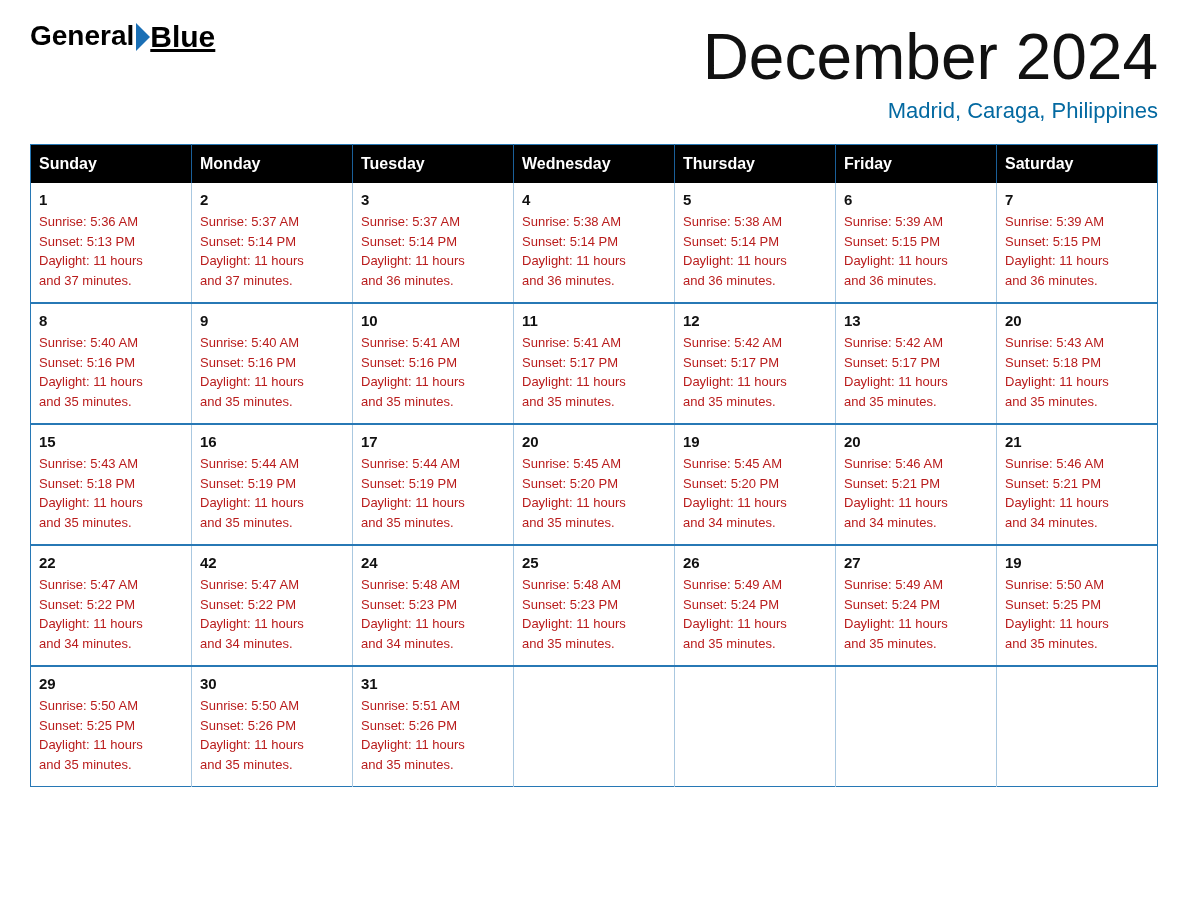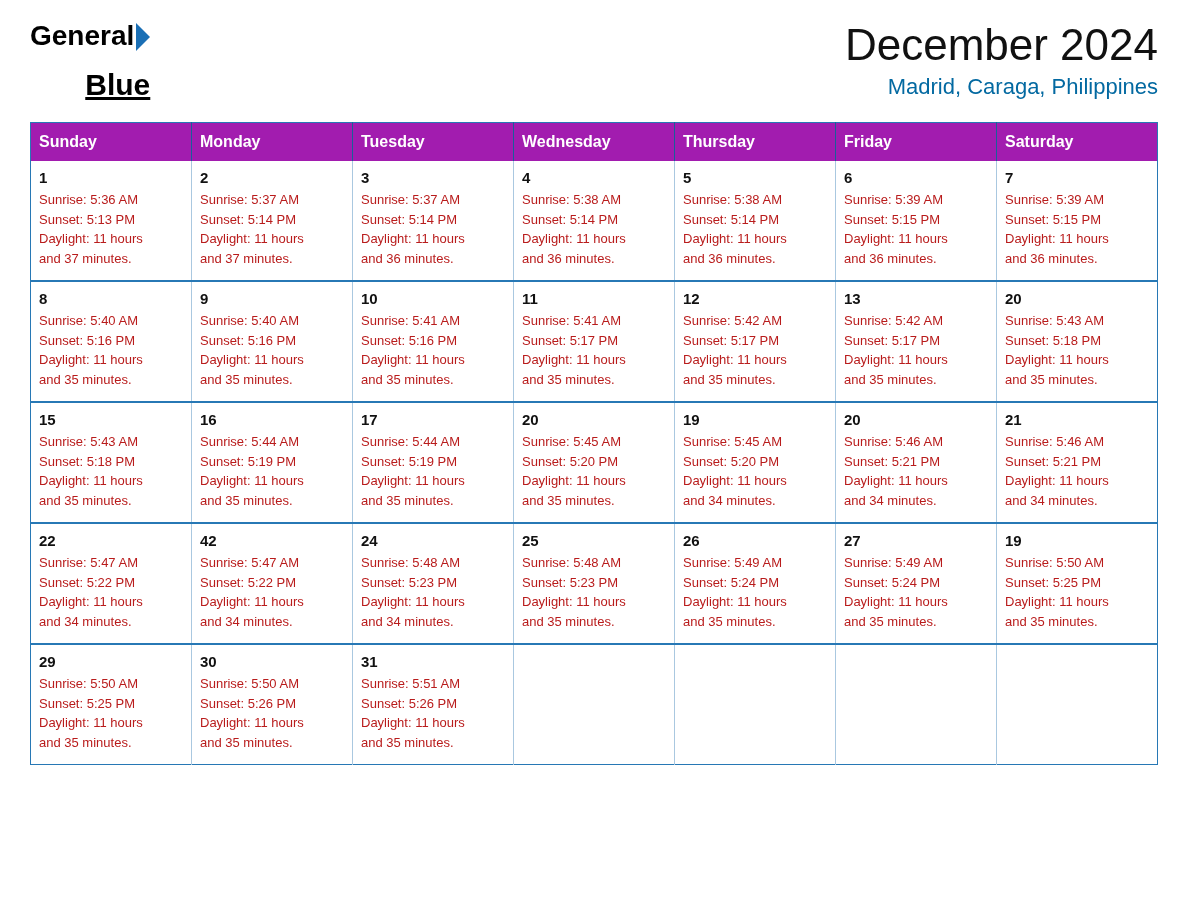"General" .logo { align-items: flex-end -> flex-start; flex-direction: column -> none; gap: 16px -> none }
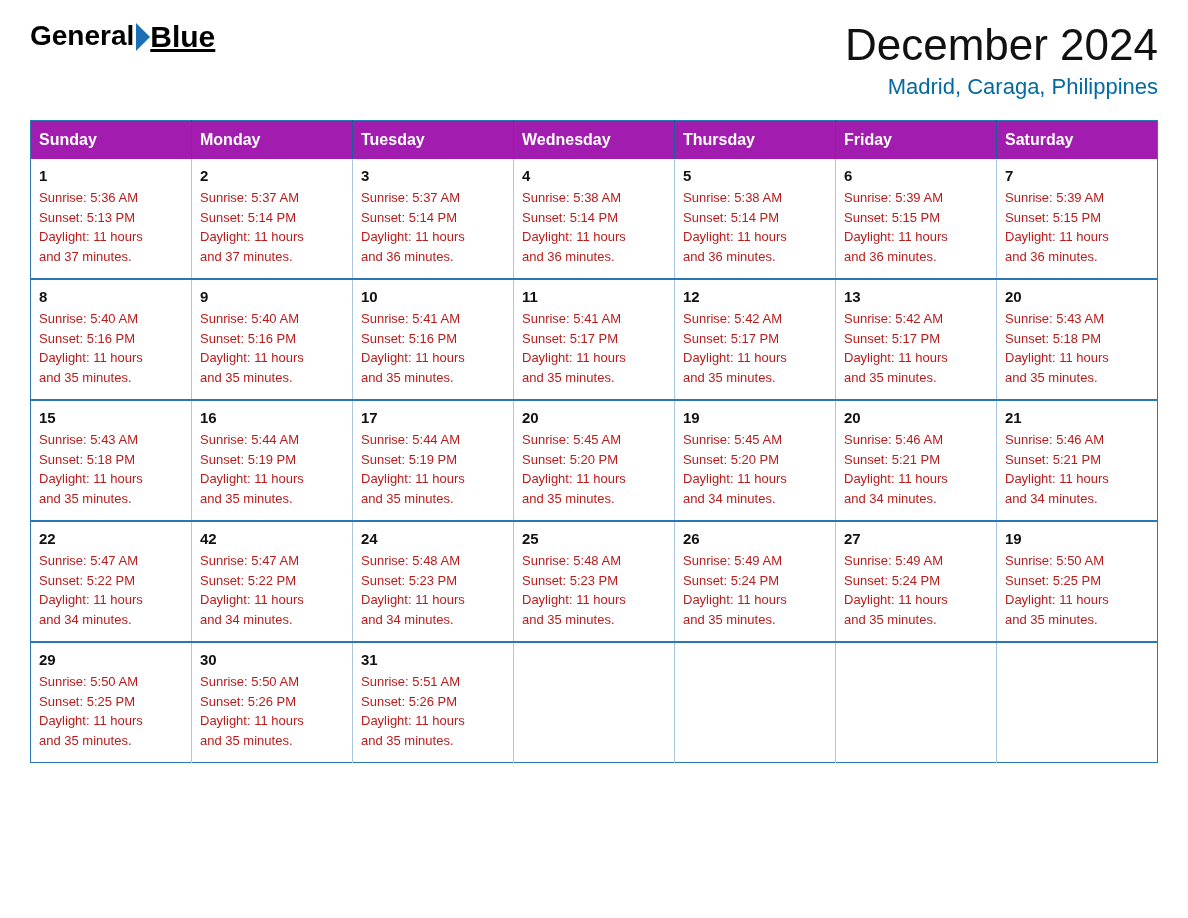"December 2024" .month-title { font-size: 44px -> 64px }
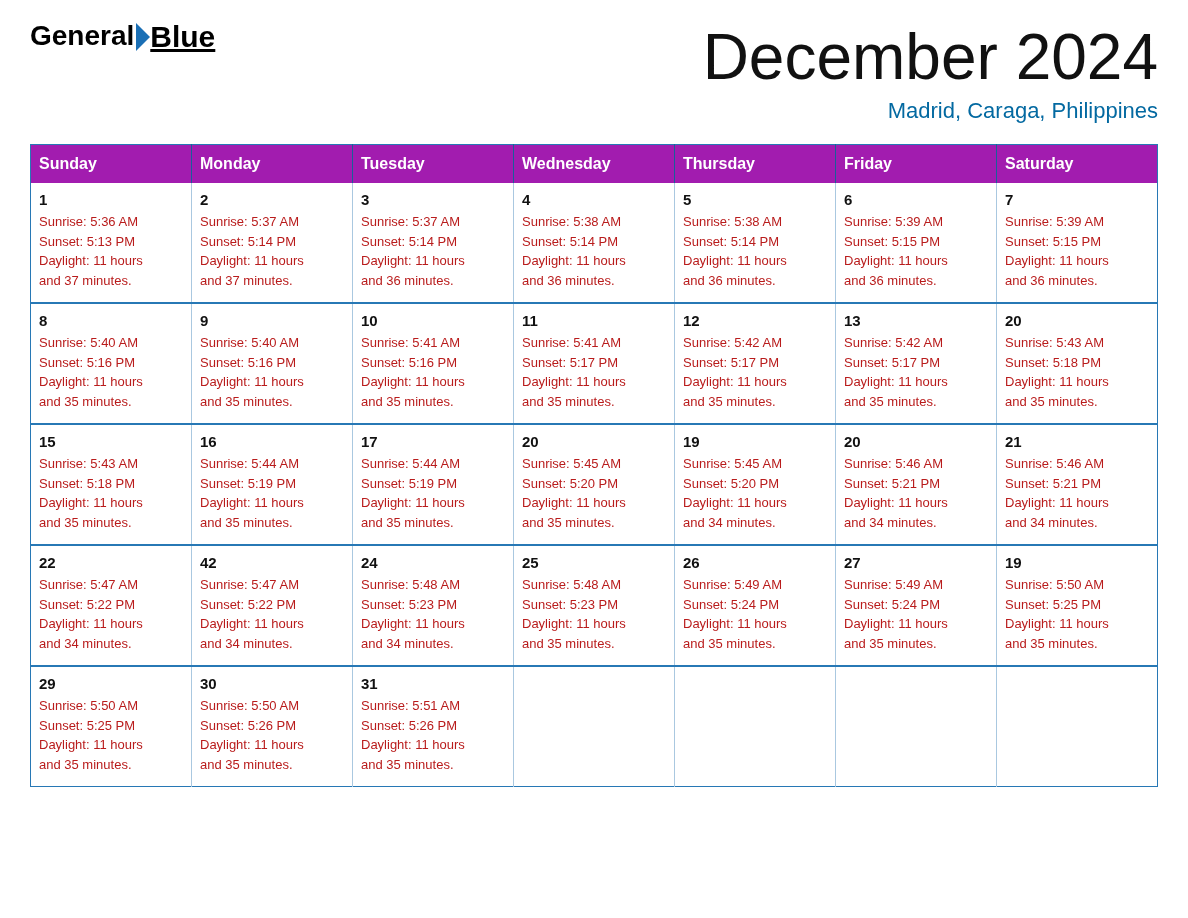"Sunday" .calendar thead tr th { background-color: #a21caf -> #000000 }
